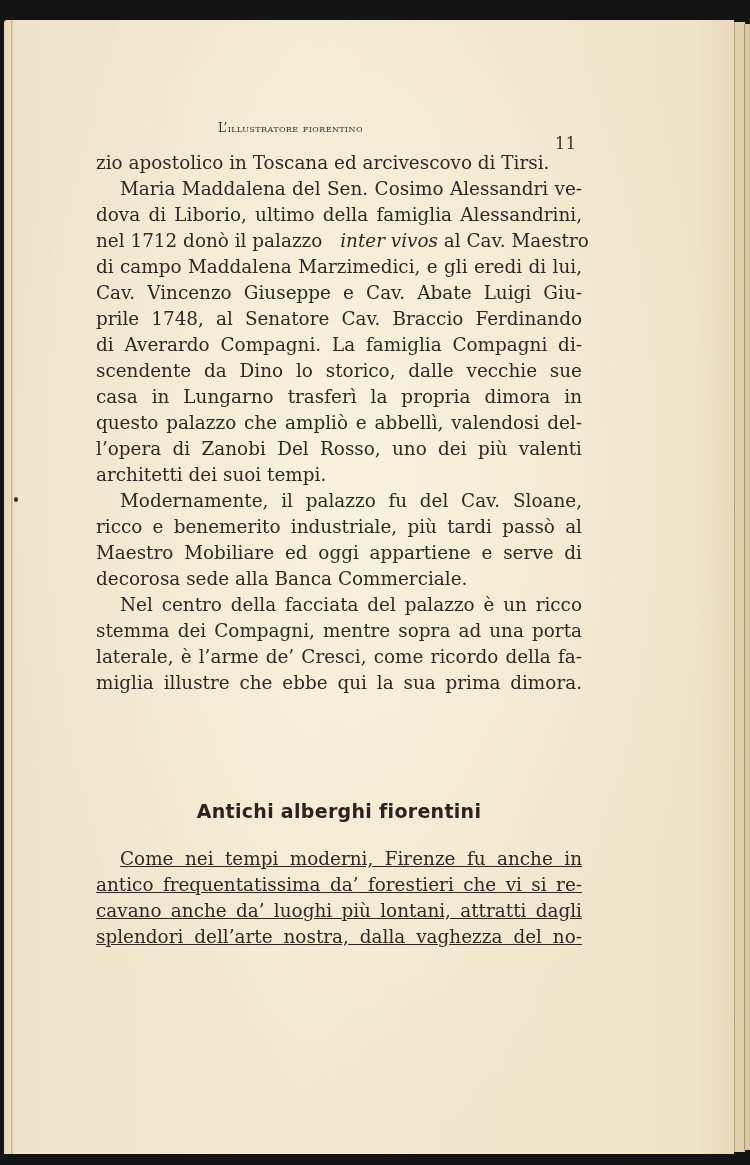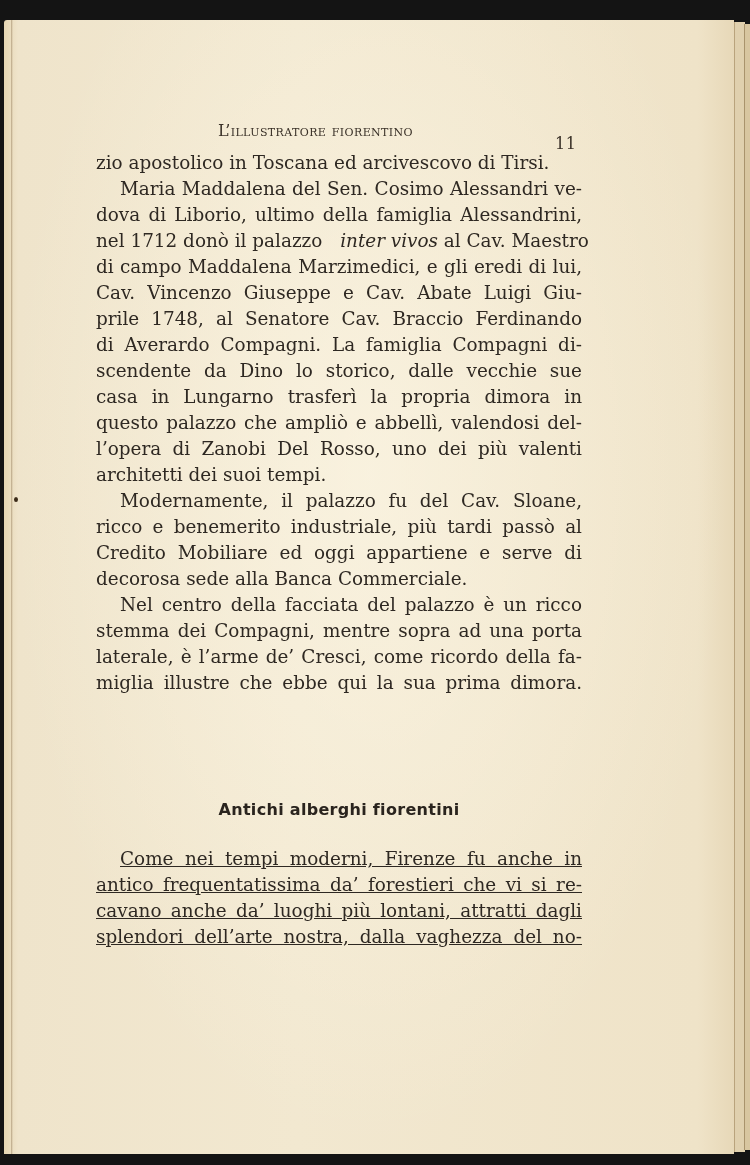"L’illustratore fiorentino" .running-head .title { font-size: 16px -> 12px }
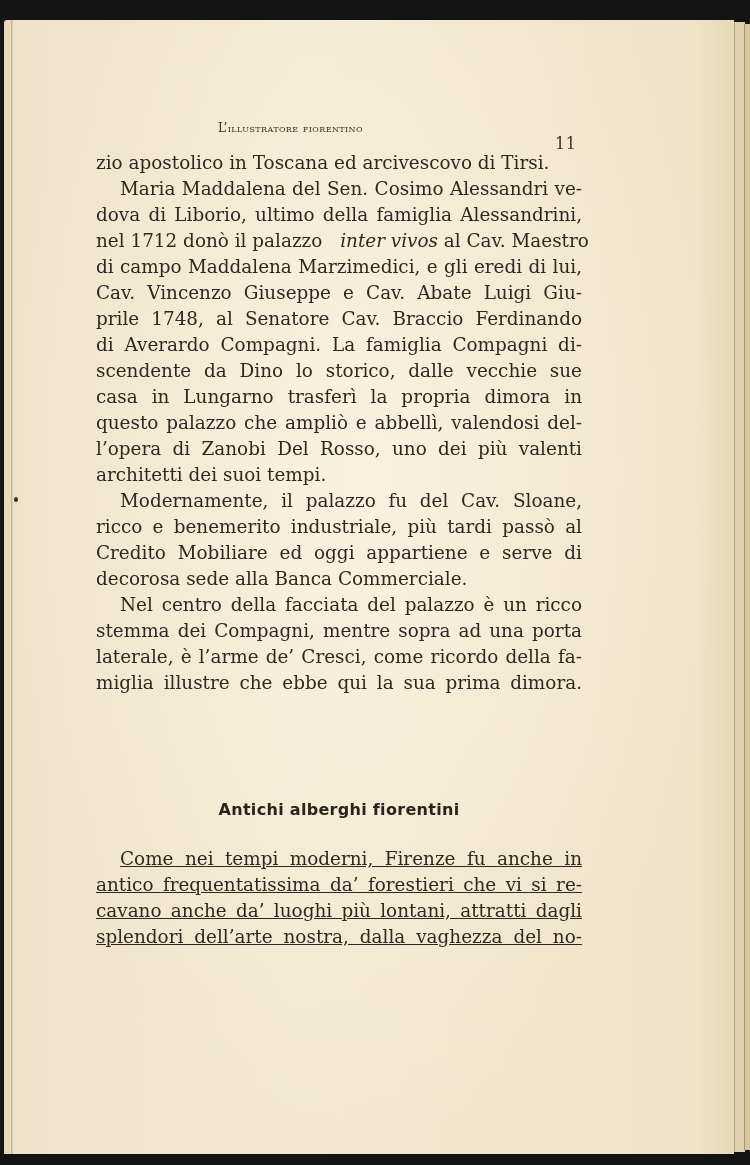"Credito Mobiliare ed oggi appartiene" span.line { text: Credito -> Maestro }
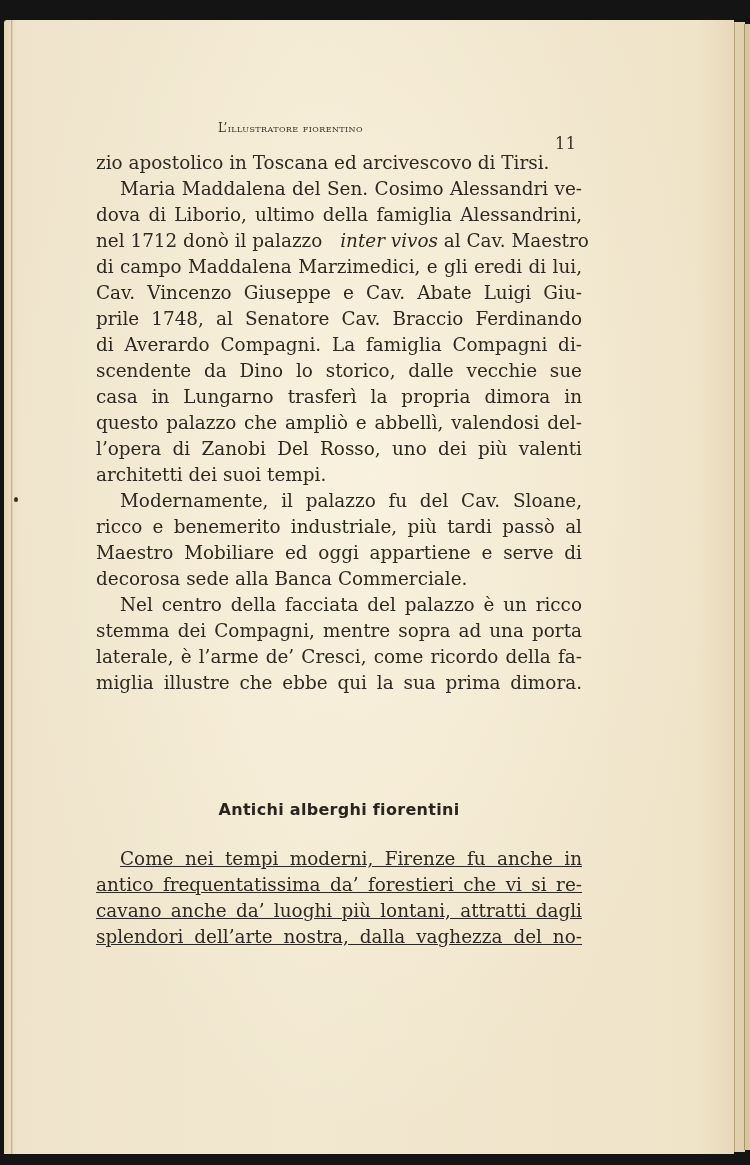"Antichi alberghi fiorentini" .heading { font-size: 16px -> 19px }
